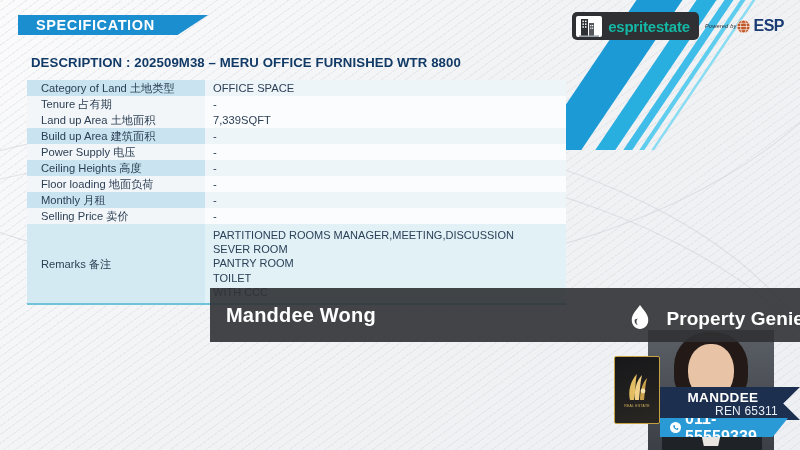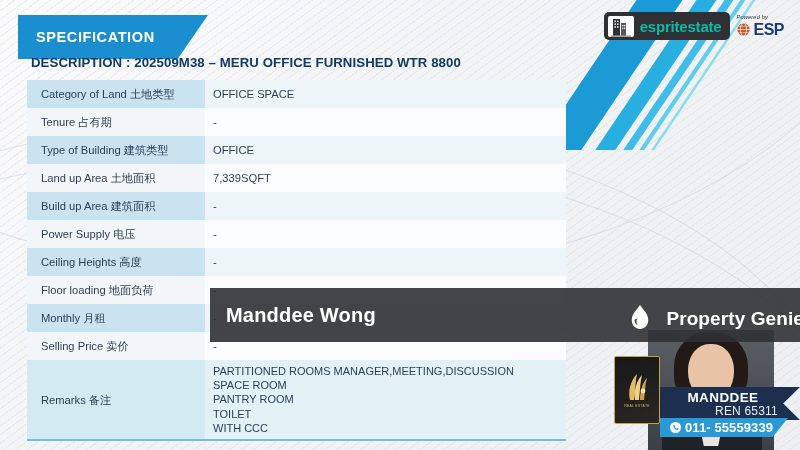"SPECIFICATION" #spec-banner { height: 44px -> 20px }
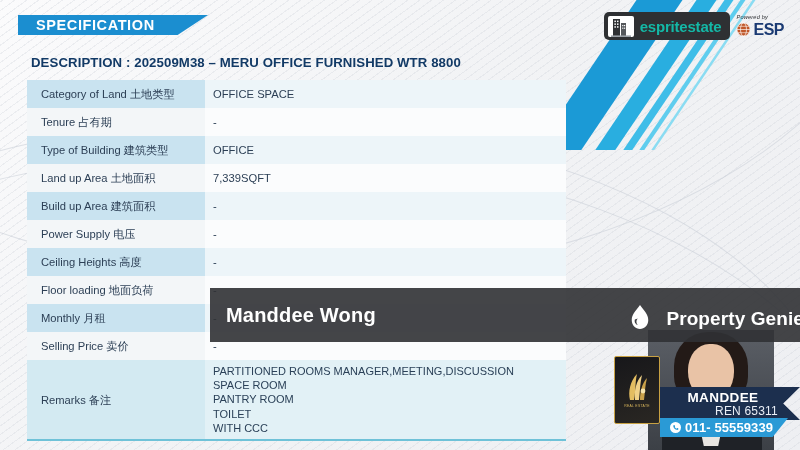"ESP" #esp-block { align-items: flex-start -> center; flex-direction: column -> row }
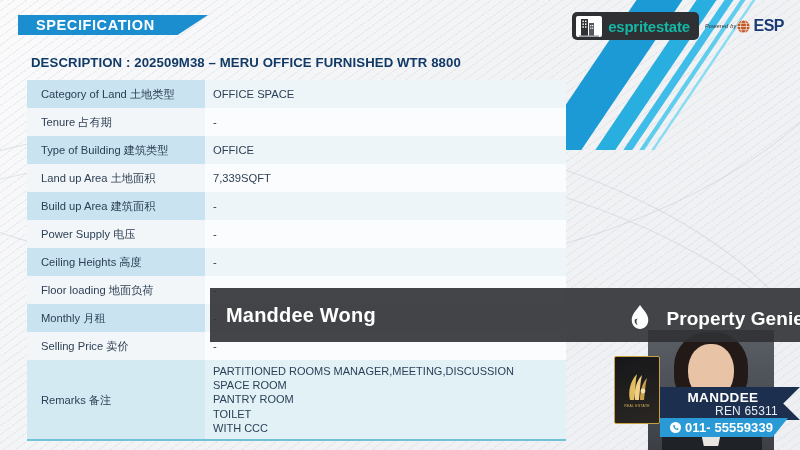"Category of Land 土地类型" #spec-table td { height: 28px -> 16px }
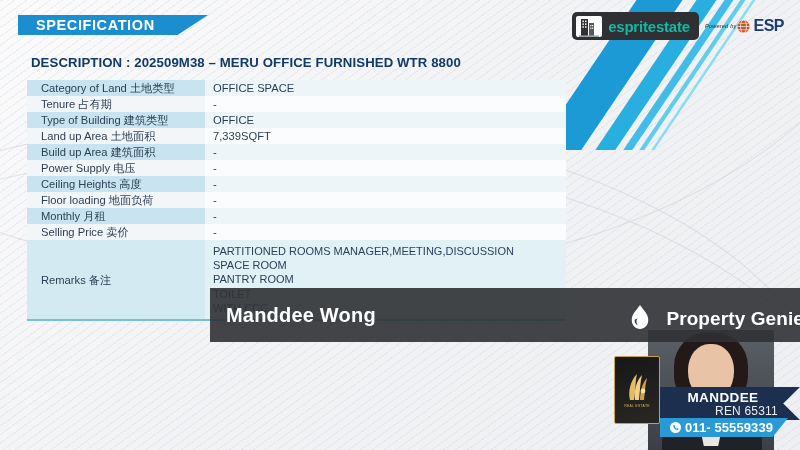"Type of Building 建筑类型" tr.row-tint { html: <tr> <td>Type of Building 建筑类型</td> <td>OFFICE</td> </tr> -> none }
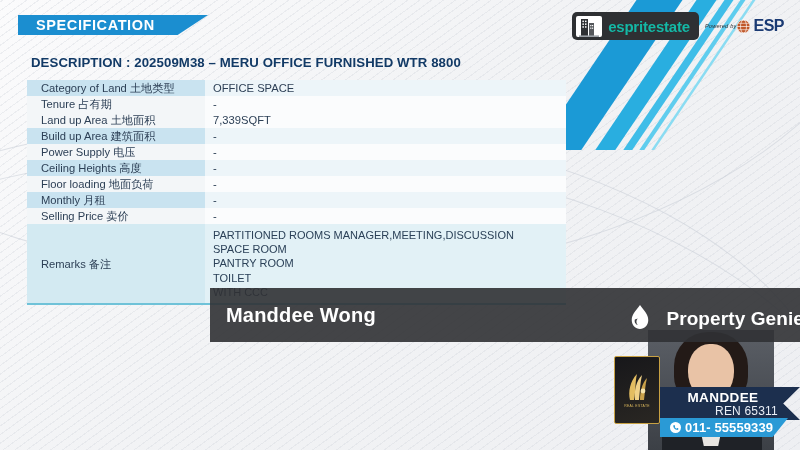"SPACE ROOM" span.remark-line { text: SPACE -> SEVER }
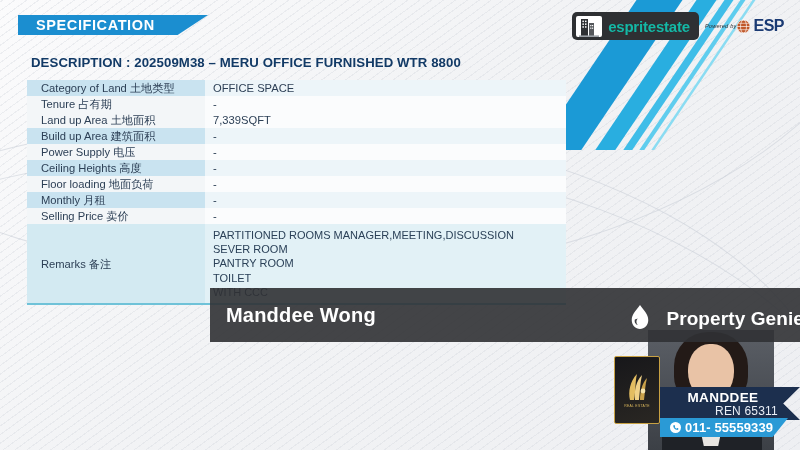"011- 55559339" #agent-phone-text { font-size: 13px -> 16px }
